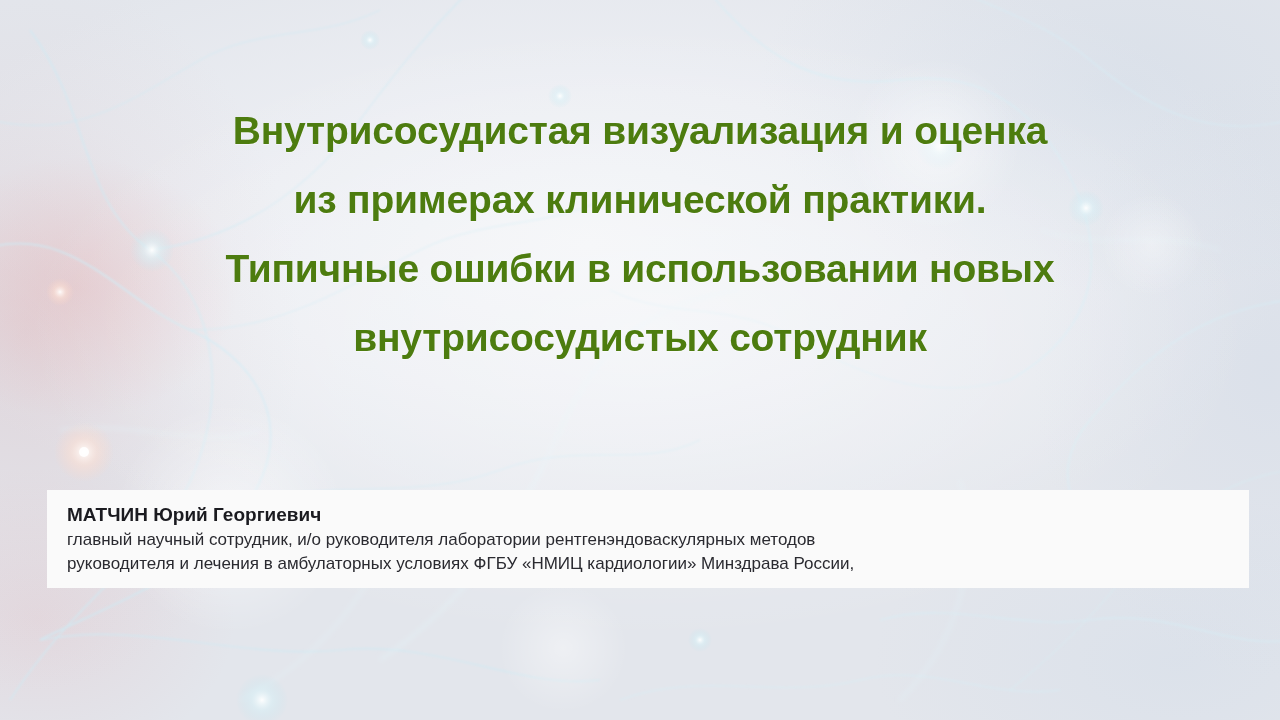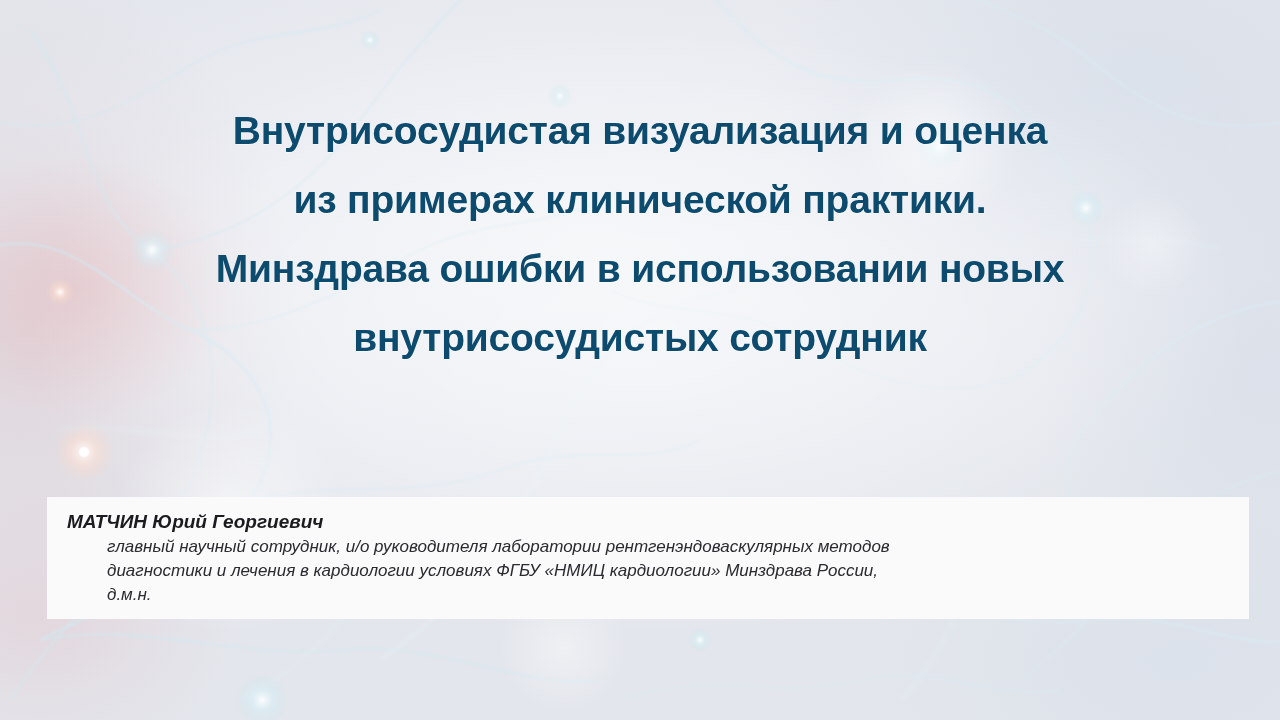"Внутрисосудистая визуализация и оценка" .title-line { color: #0c4a6e -> #4d7c0f }
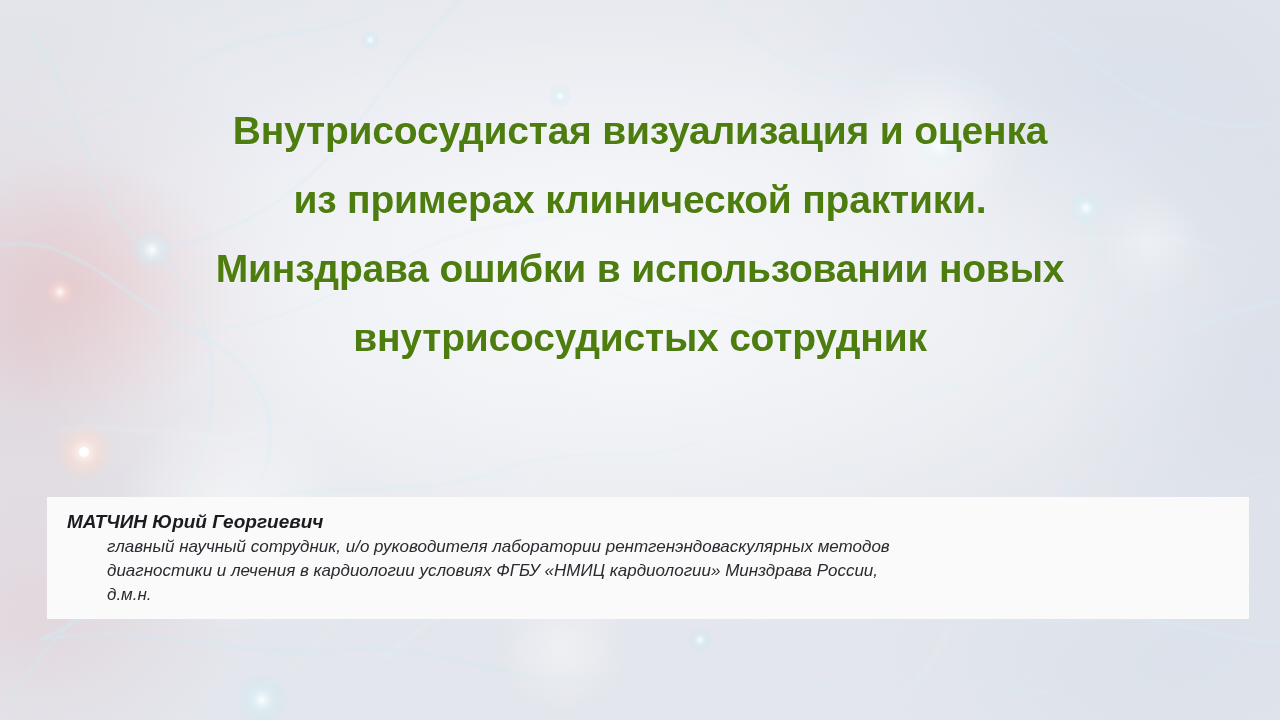"Минздрава ошибки в использовании новых" span.title-line { text: Минздрава -> Типичные }
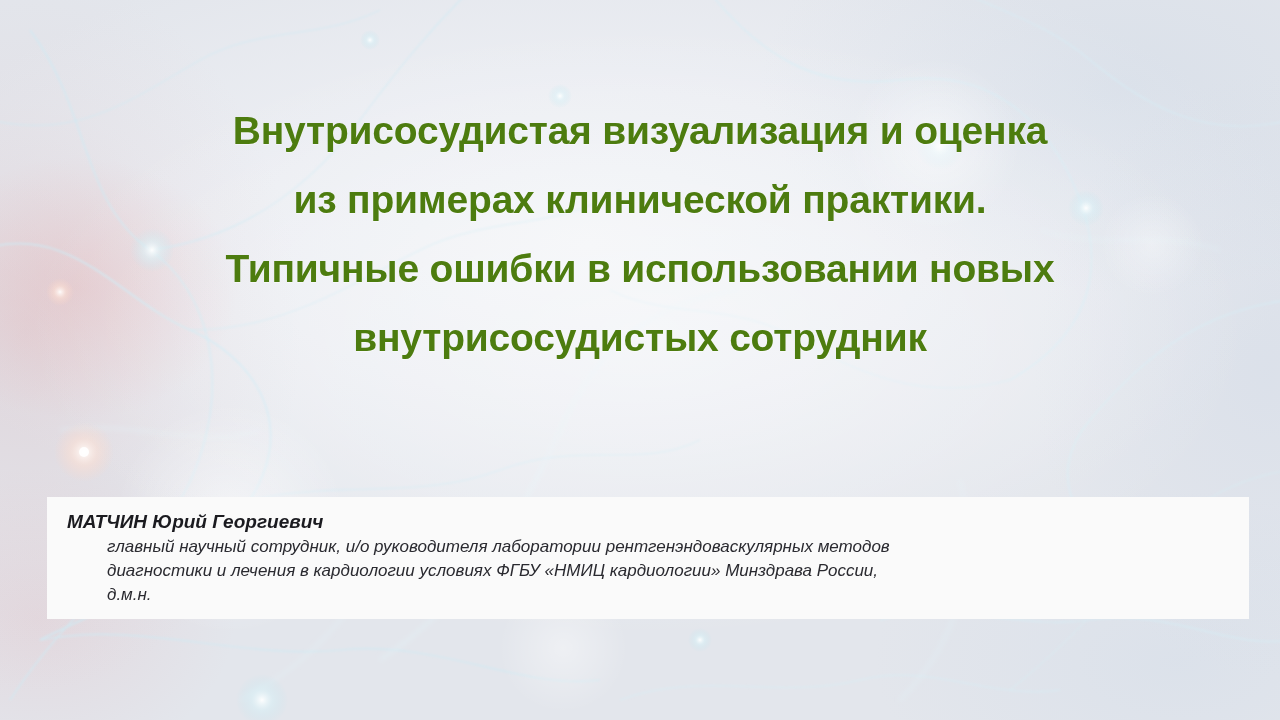"МАТЧИН Юрий Георгиевич" .speaker-banner { align-items: center -> flex-start; font-style: italic -> none }
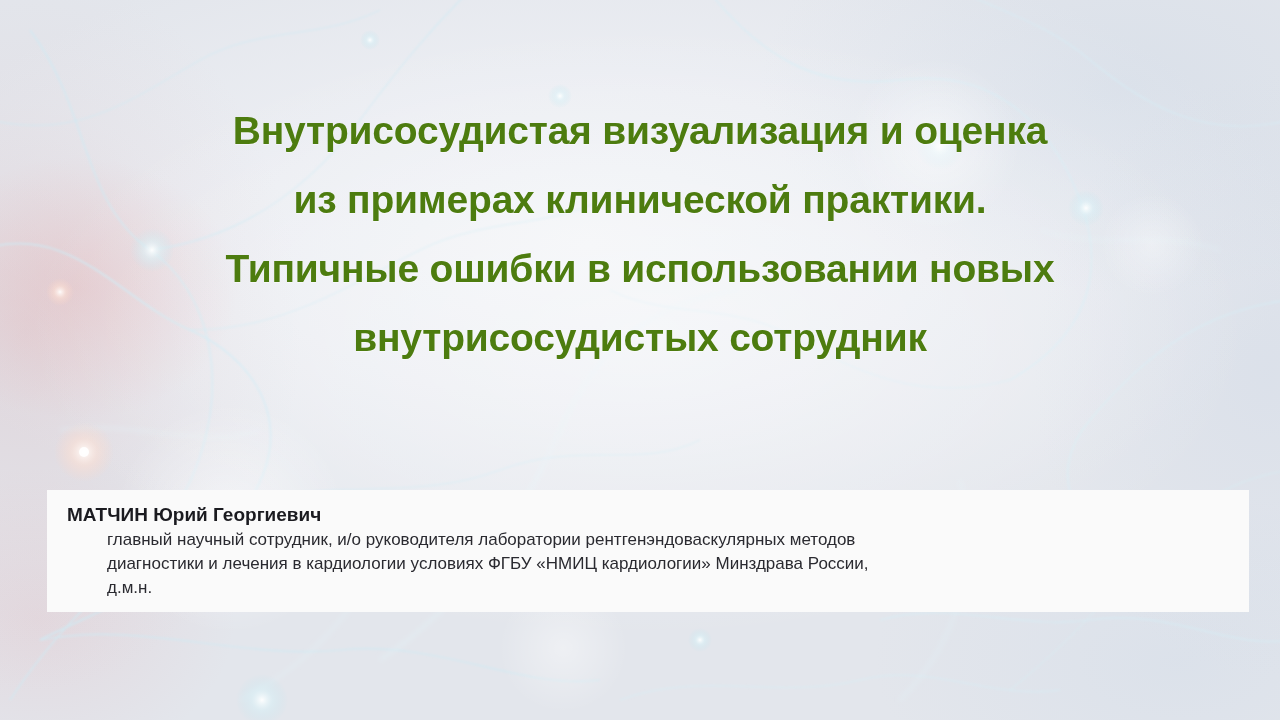"главный научный сотрудник, и/о" .speaker-desc-line { margin-left: 40px -> none }
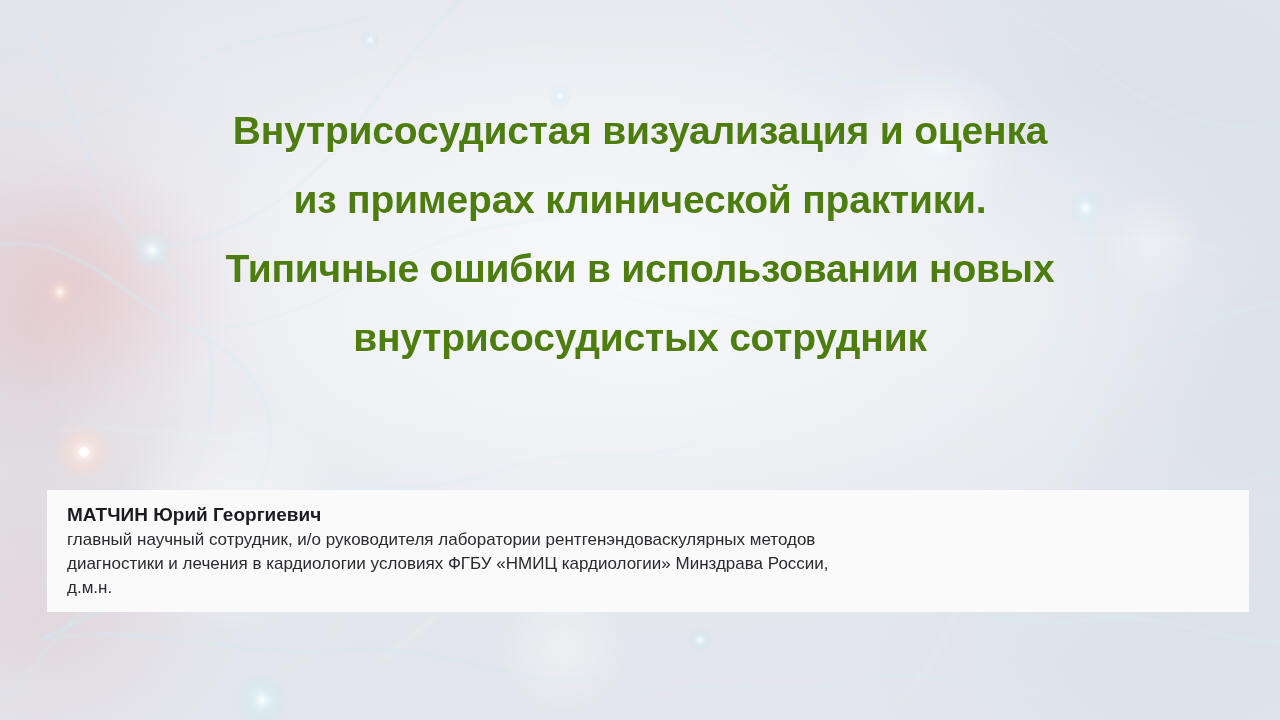"диагностики и лечения в кардиологии" span.speaker-desc-line { text: диагностики и лечения в кардиологии -> руководителя и лечения в амбулаторных }
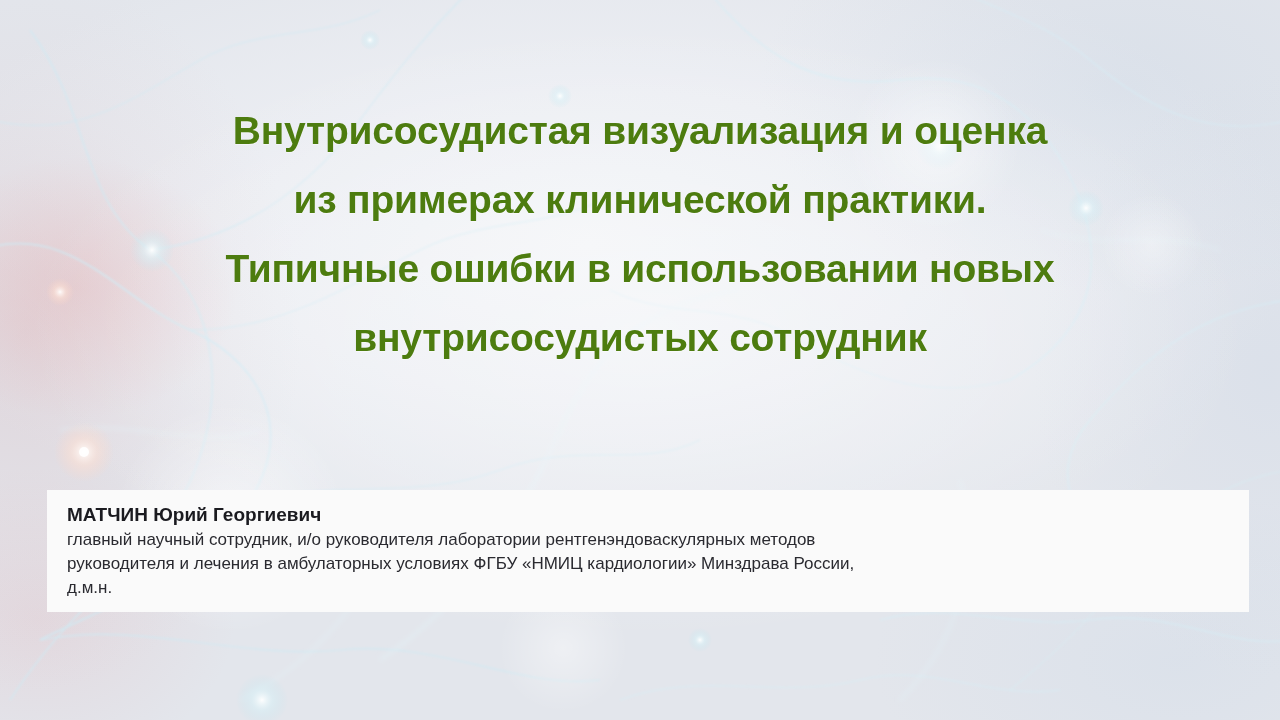"д.м.н." span.speaker-desc-line { html: <span>д.м.н.</span> -> none }
